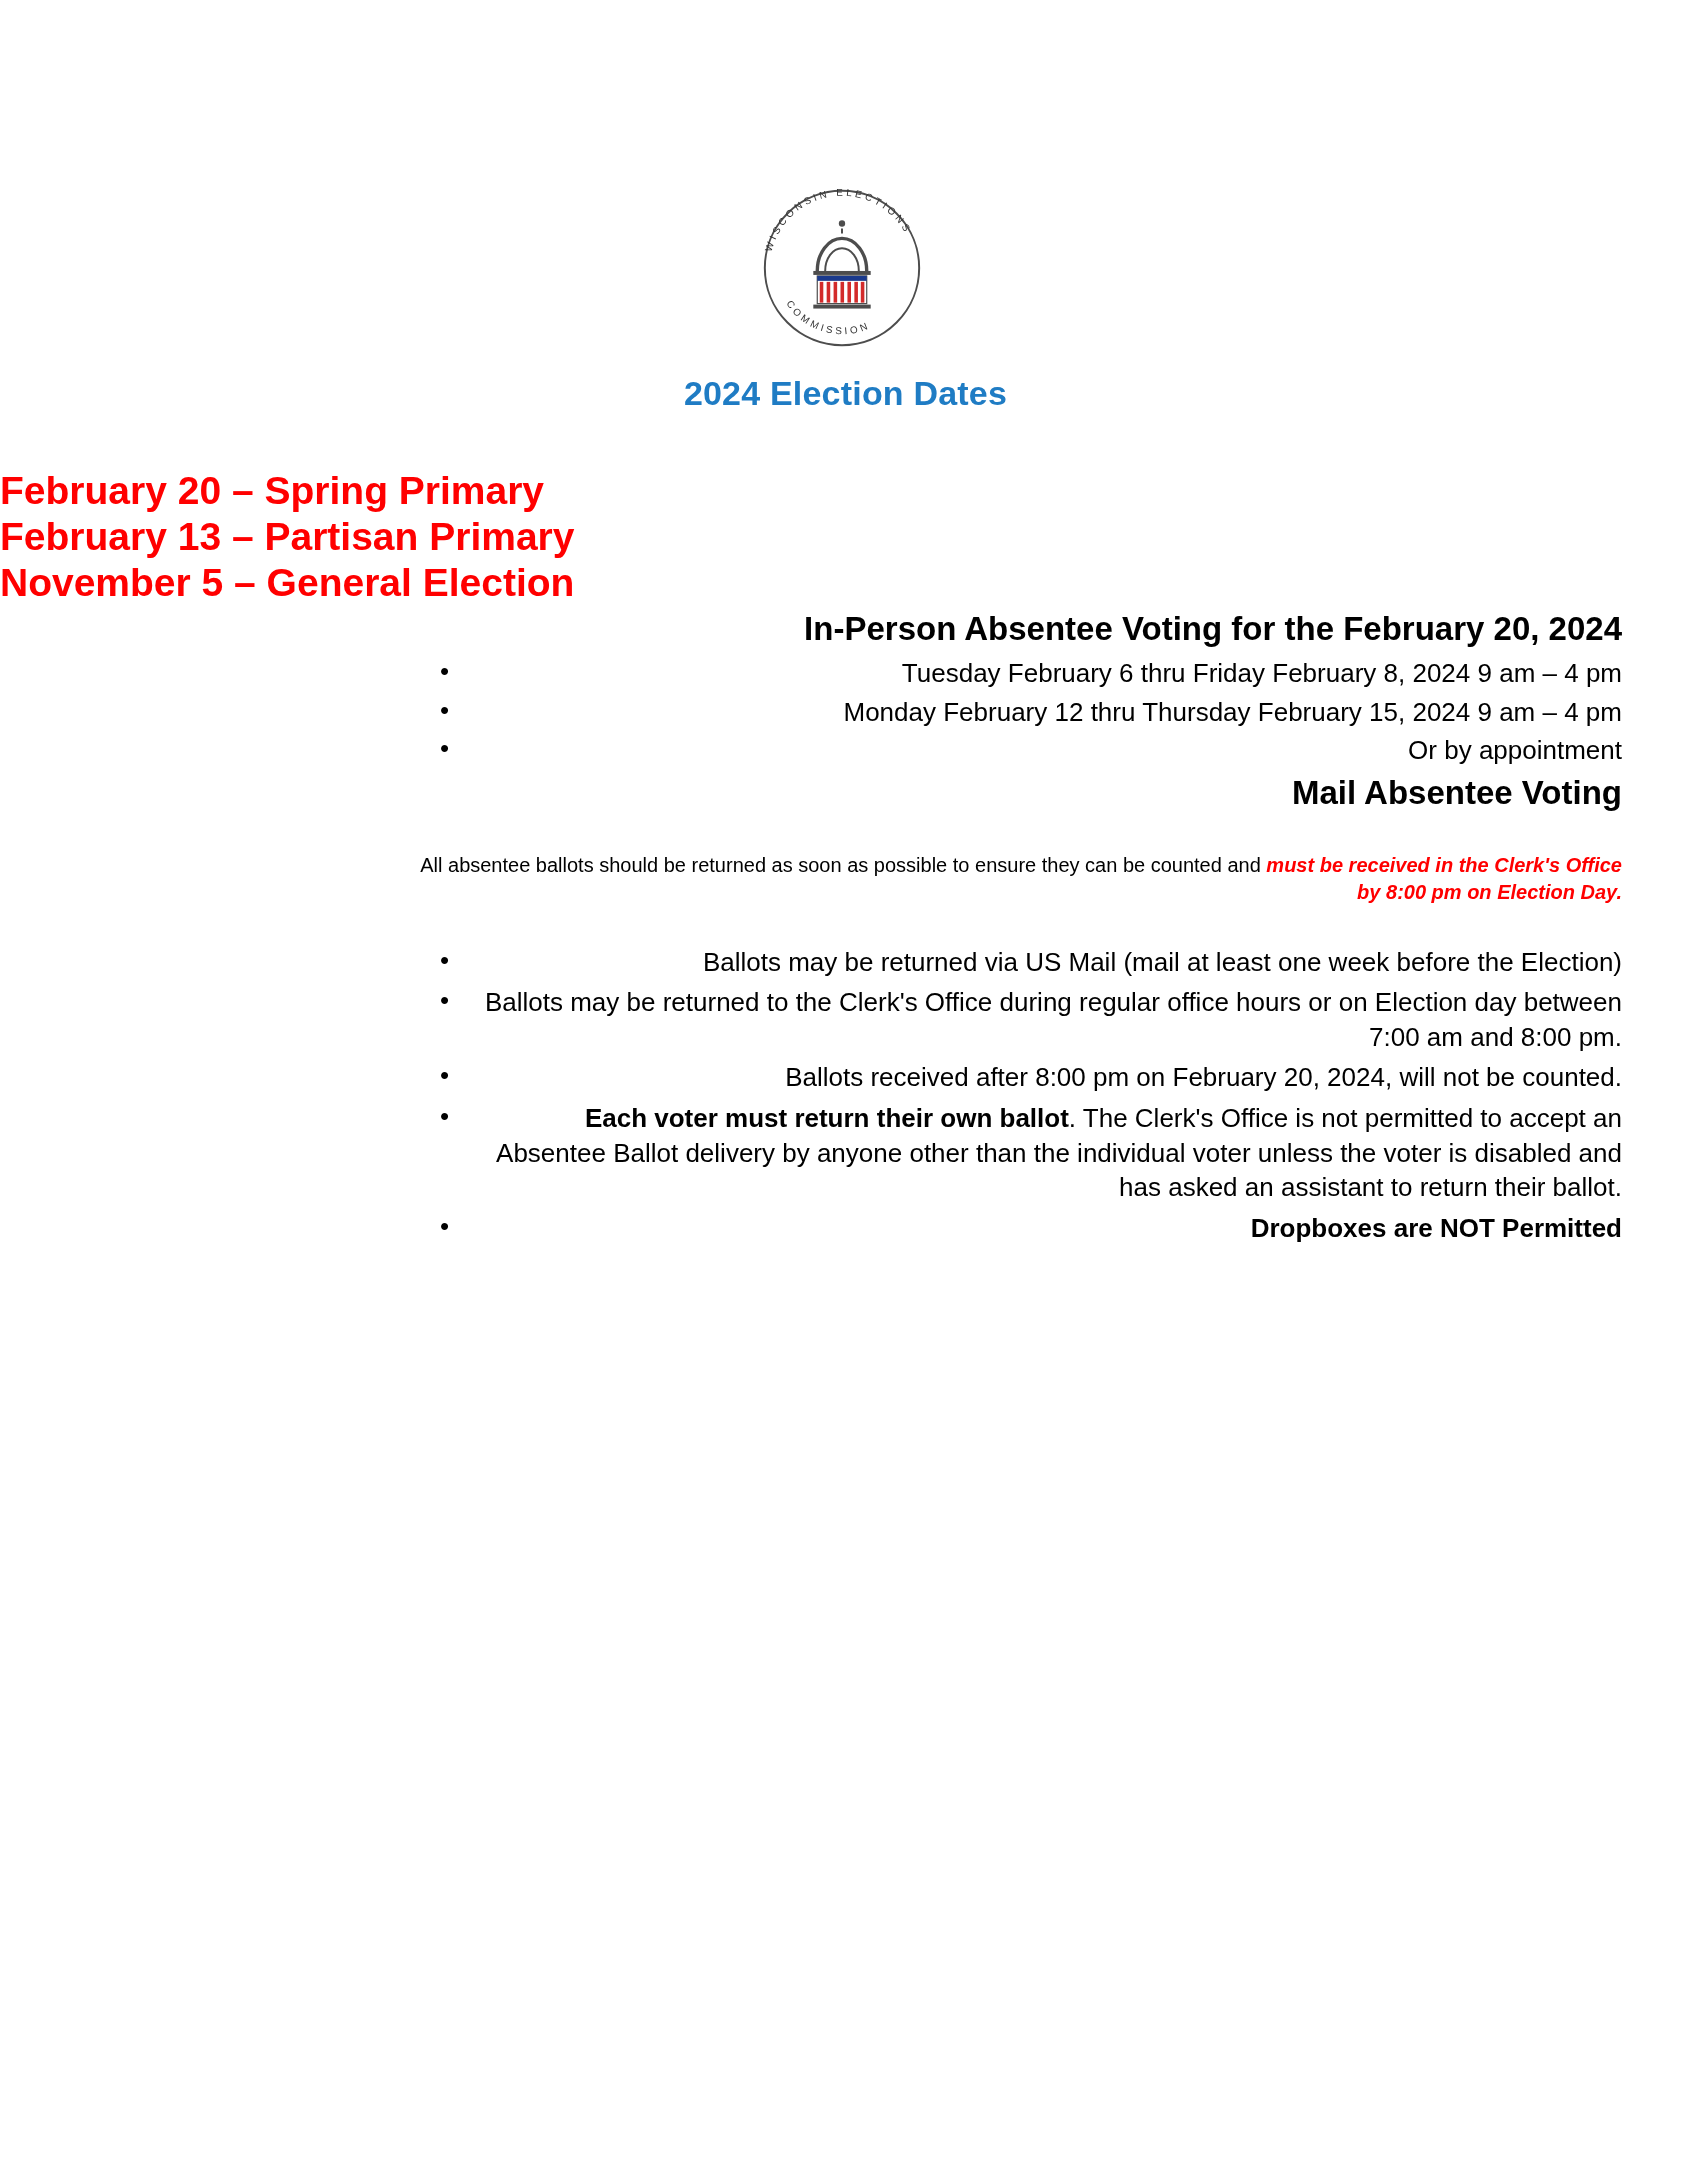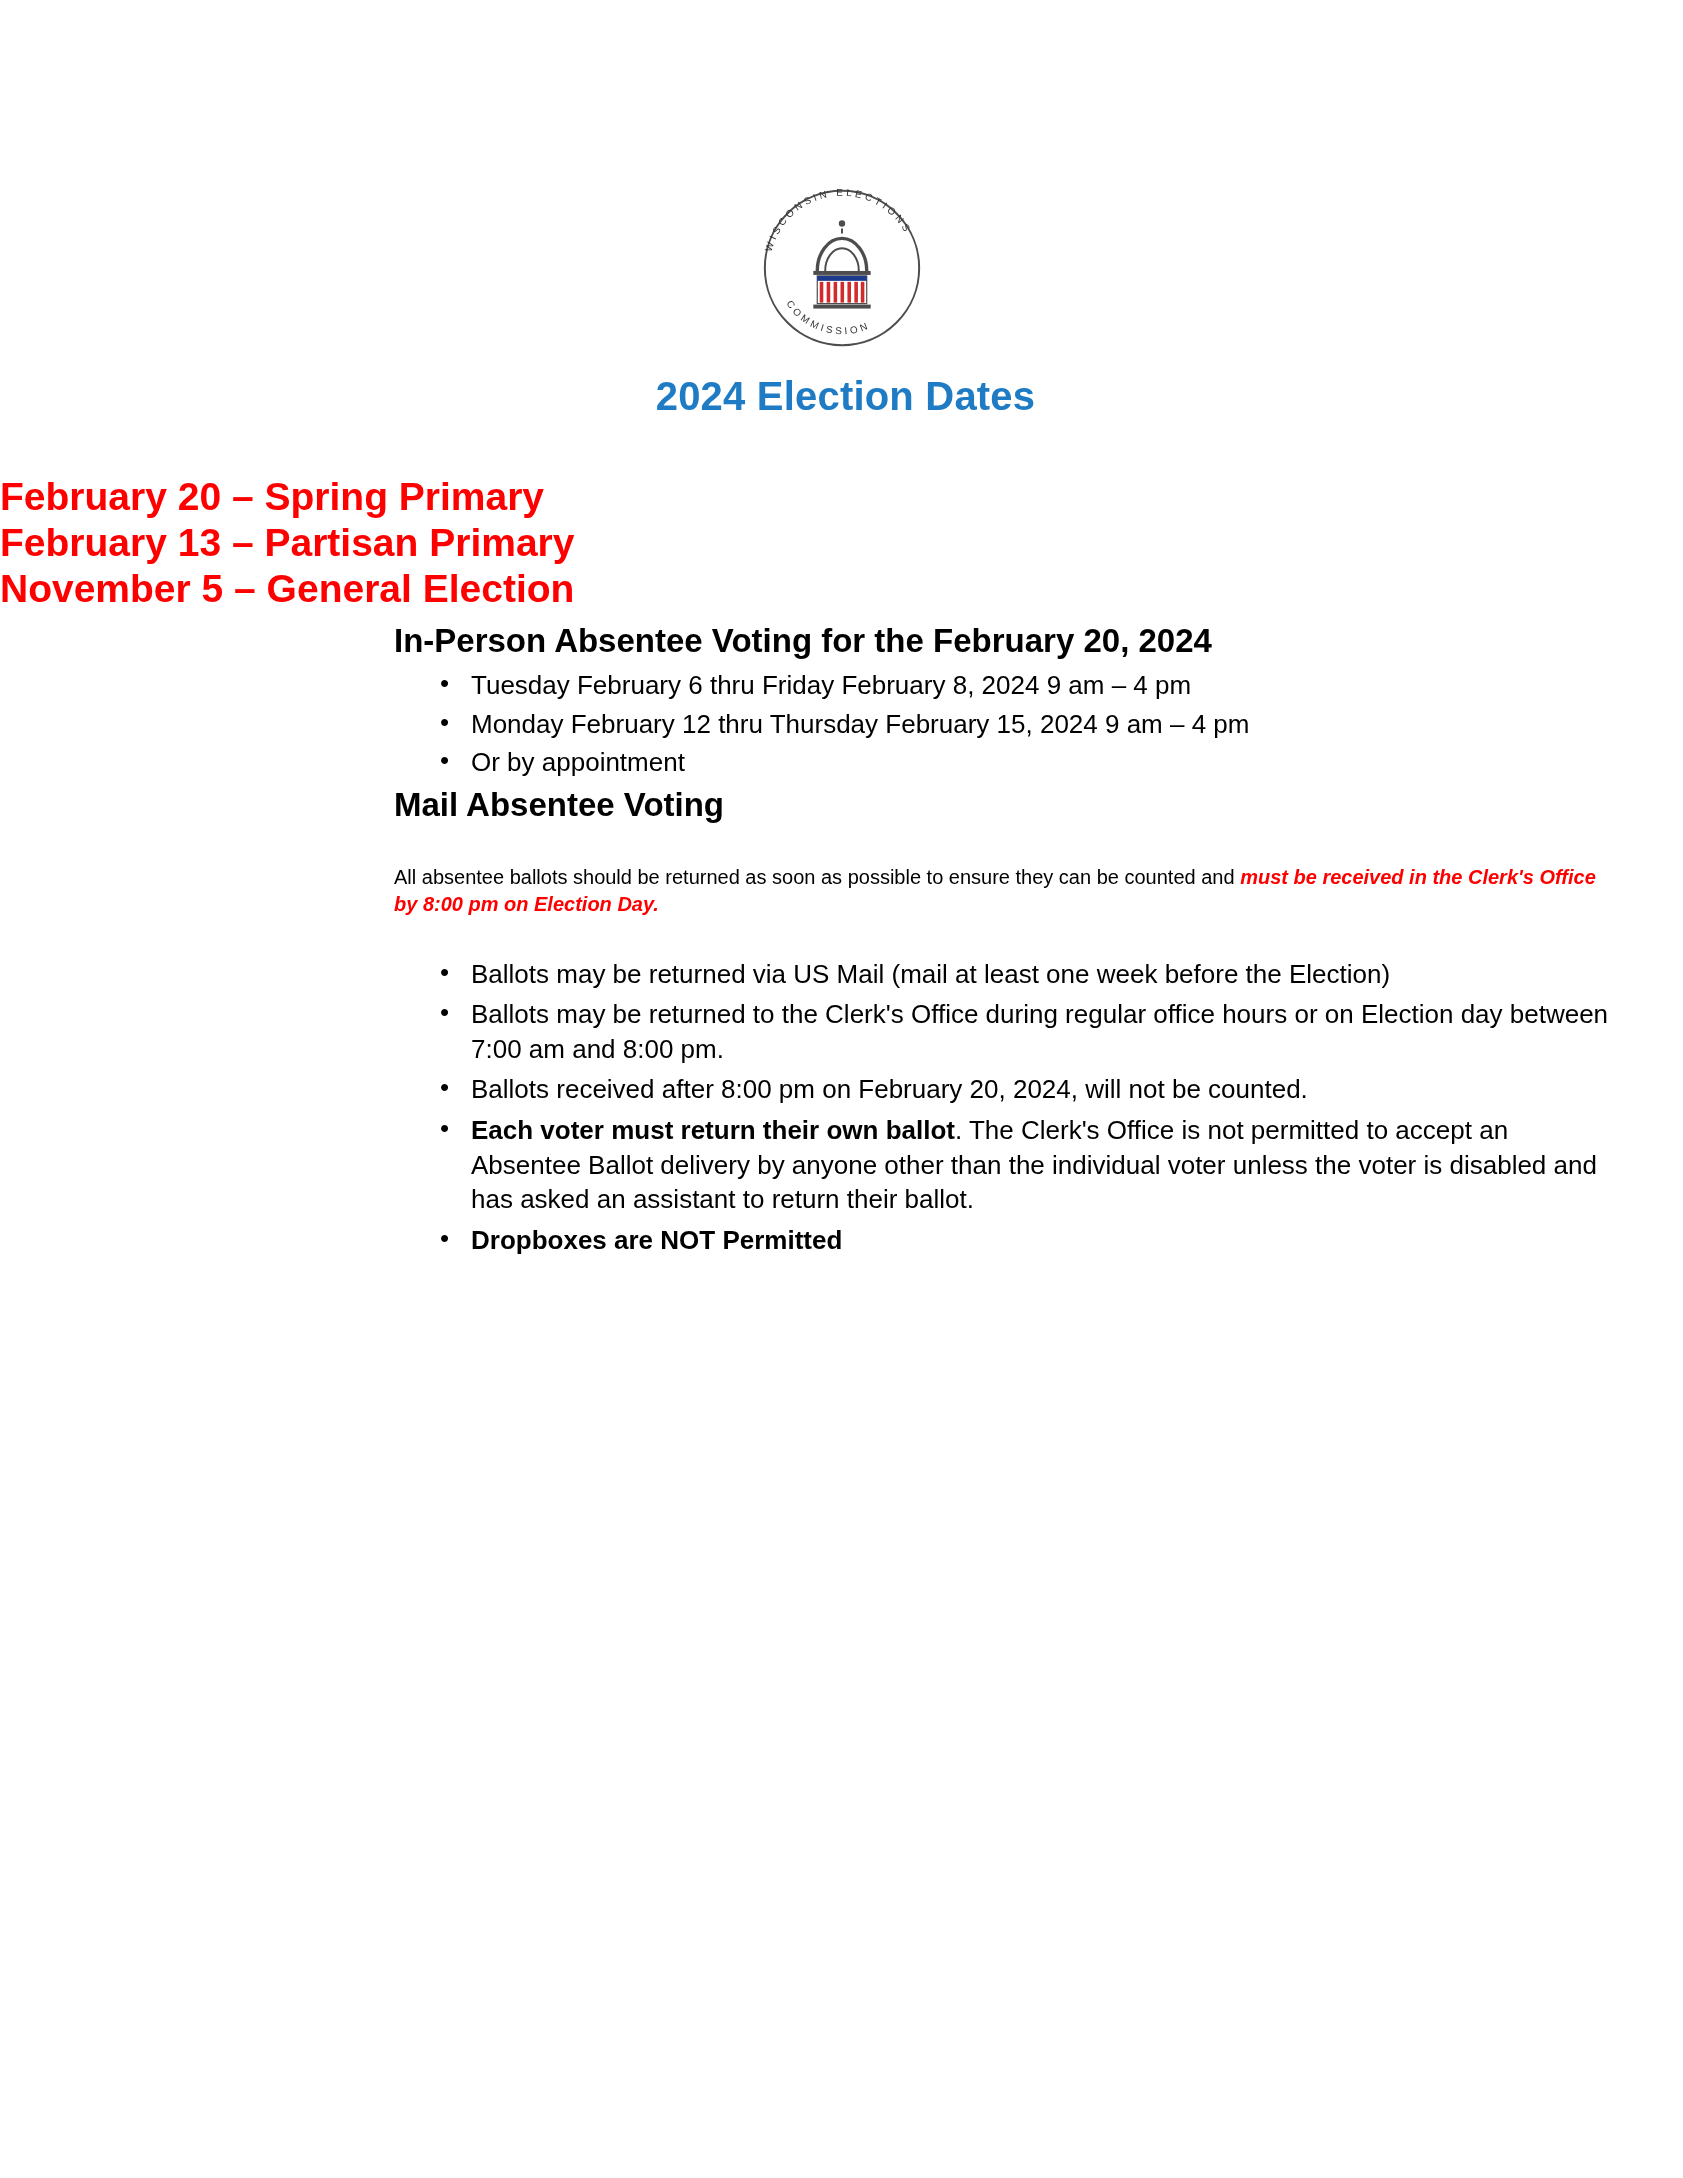"2024 Election Dates" .doc-title { font-size: 40px -> 34px }
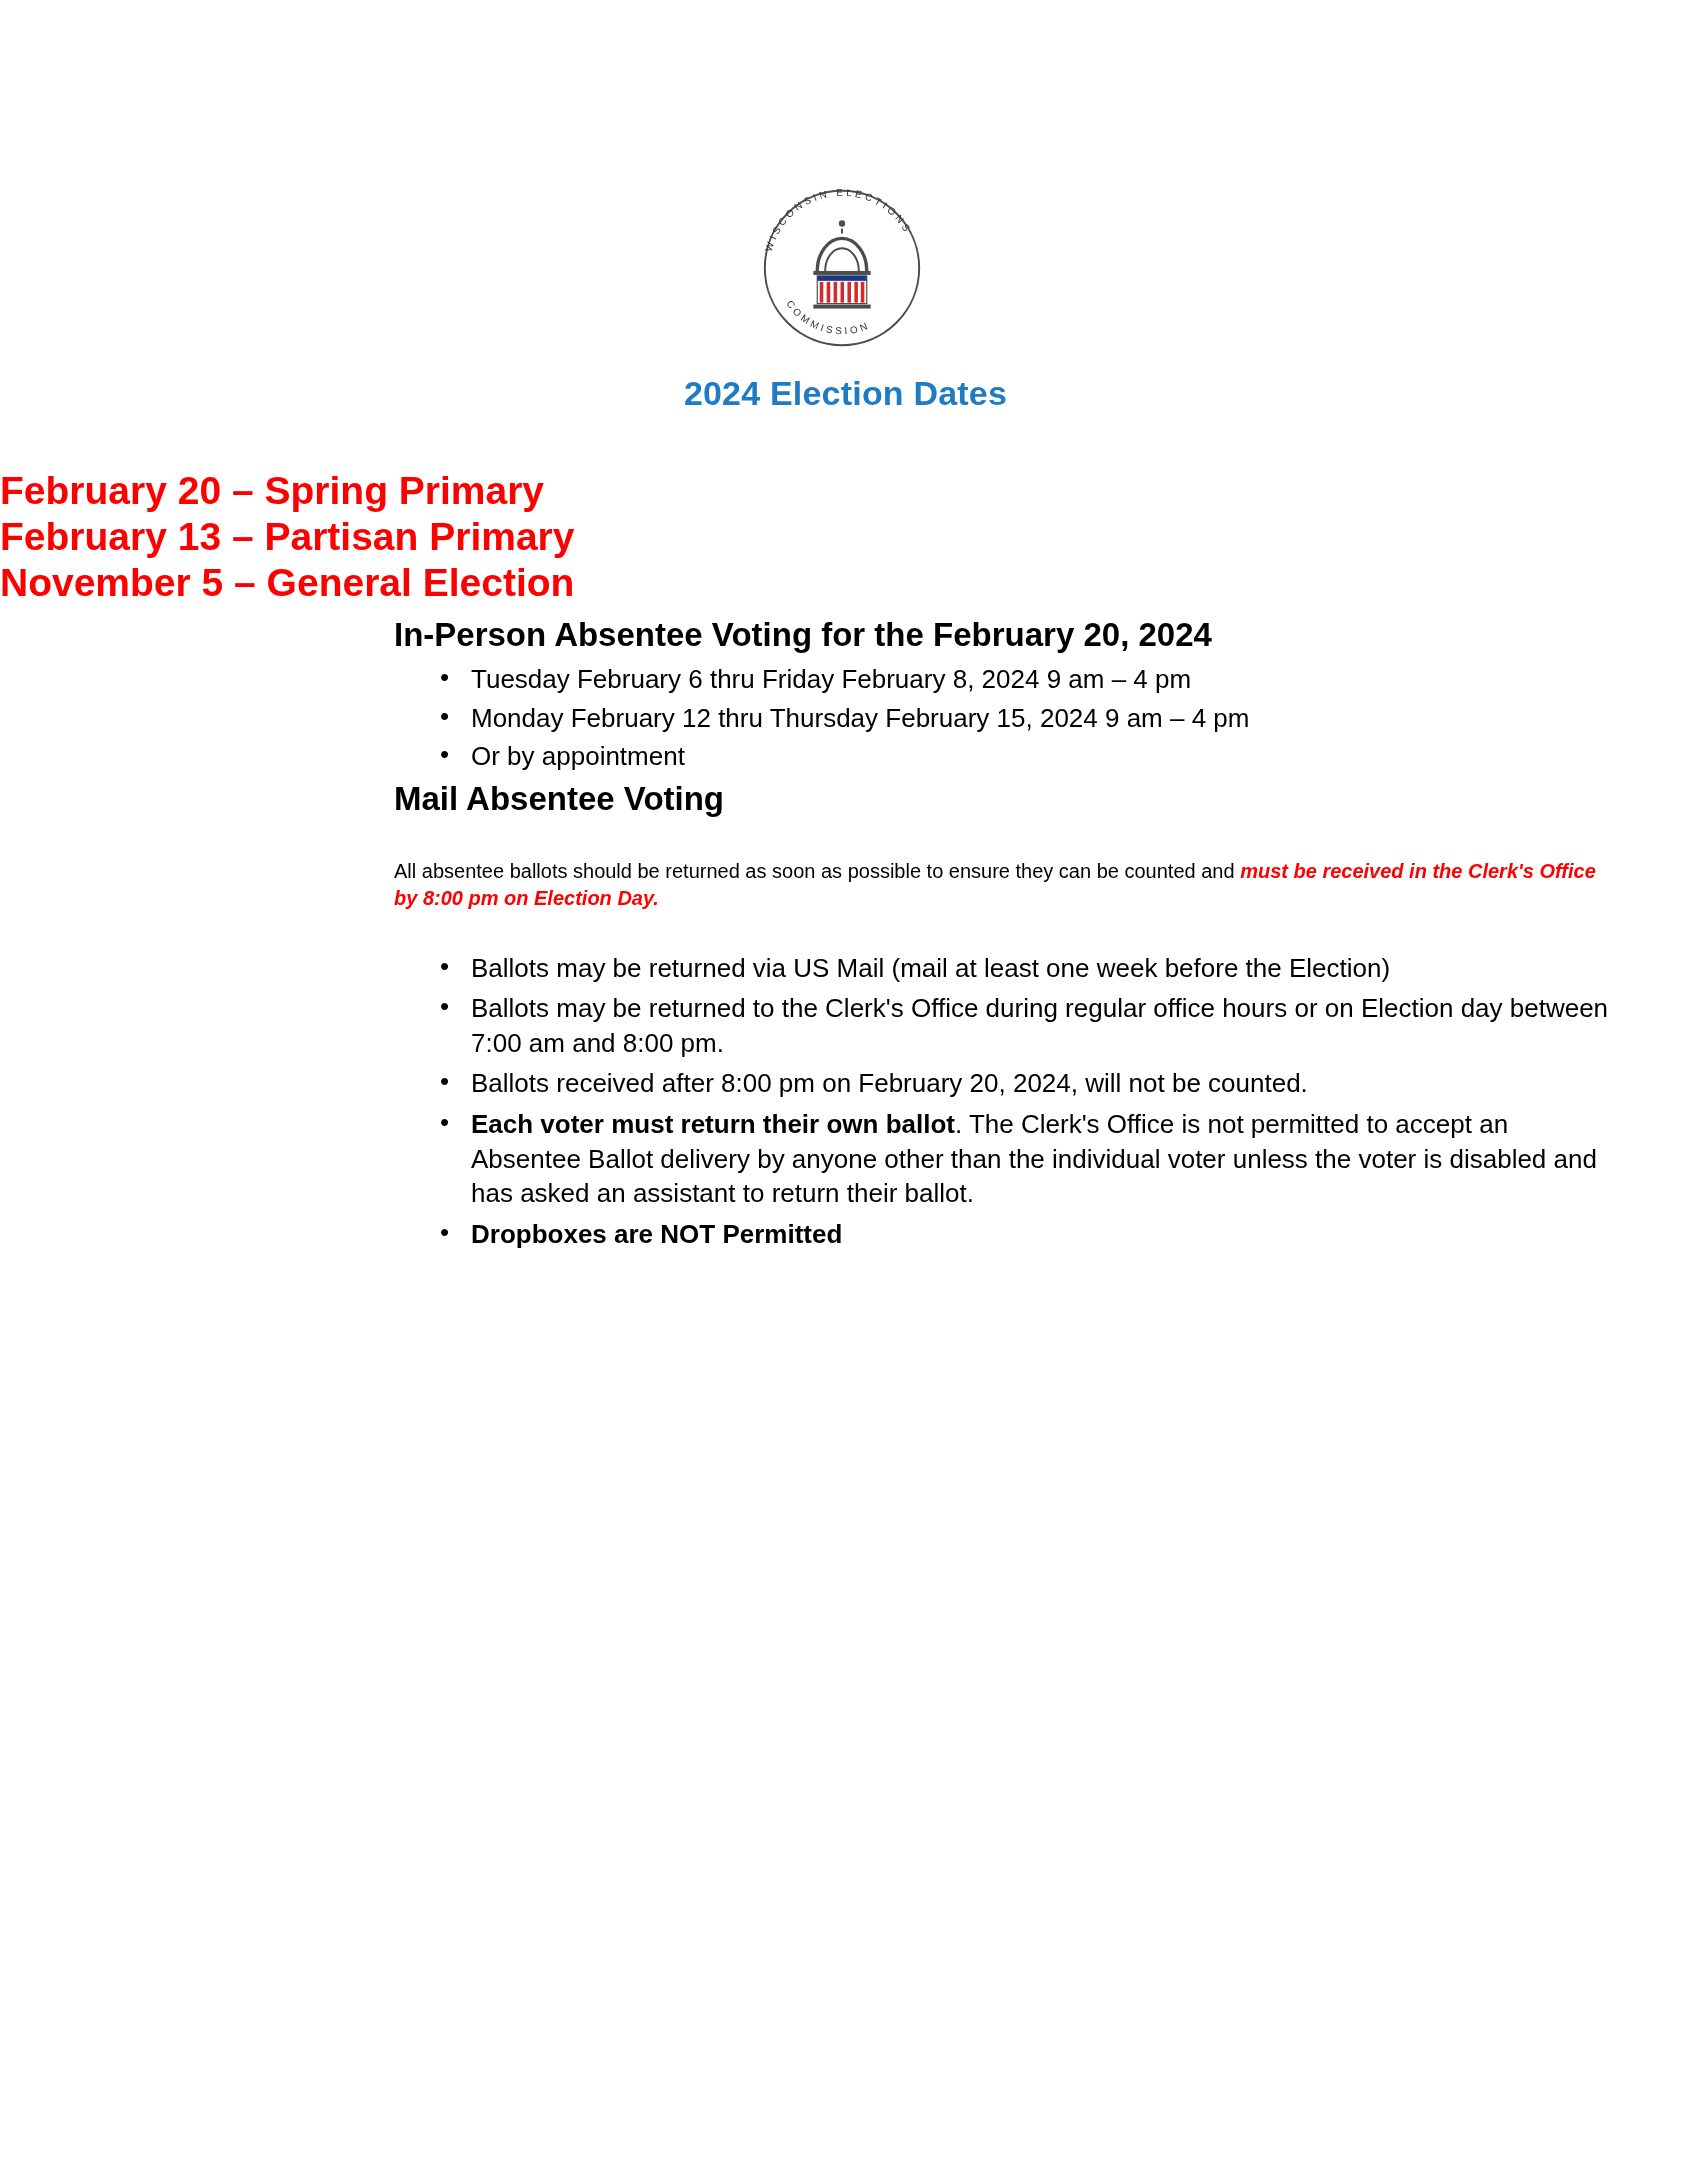"In-Person Absentee Voting for the" .content { margin: 8px auto -> 2px auto; text-align: none -> right }
